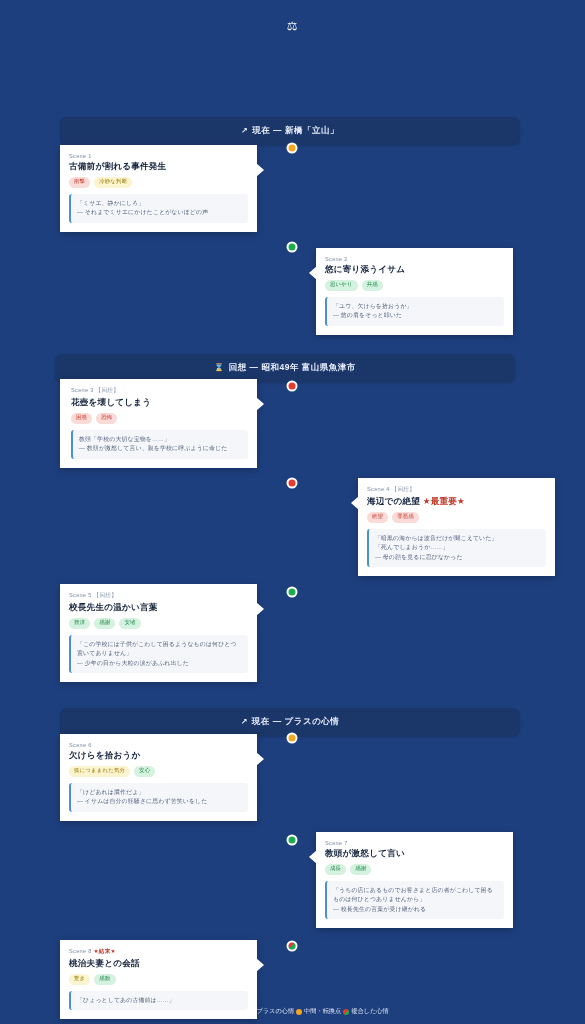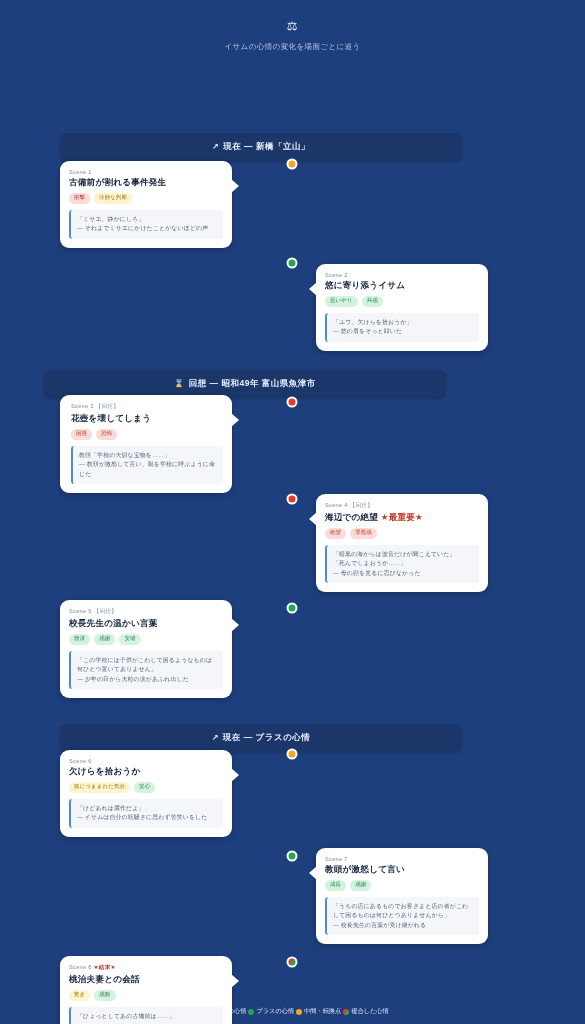"イサムの心情の変化を場面ごとに追う" div.subtitle { html: <div>イサムの心情の変化を場面ごとに追う</div> -> none }
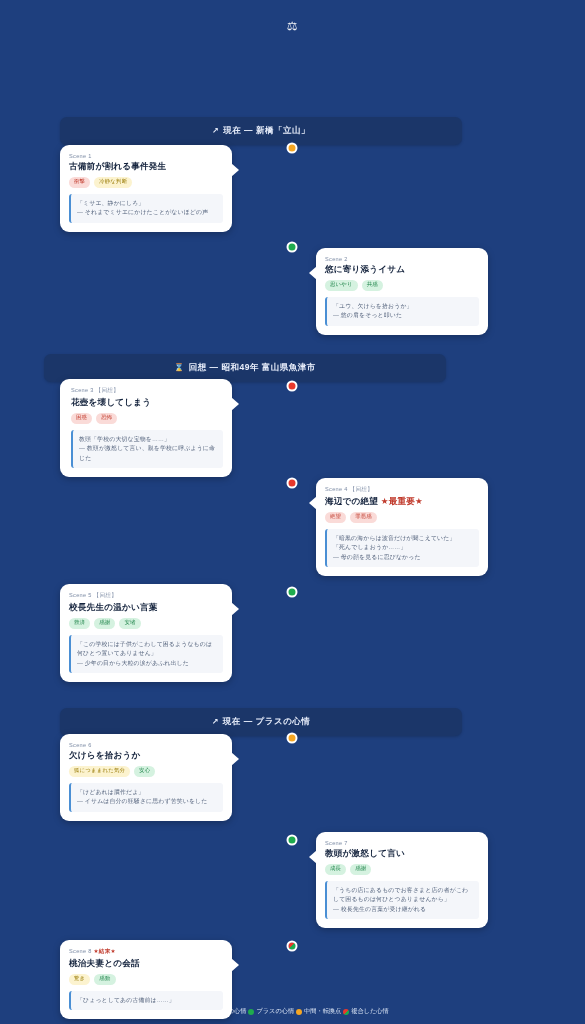"↗ 現在 — 新橋「立山」" .section-bar { width: 402px -> 460px }
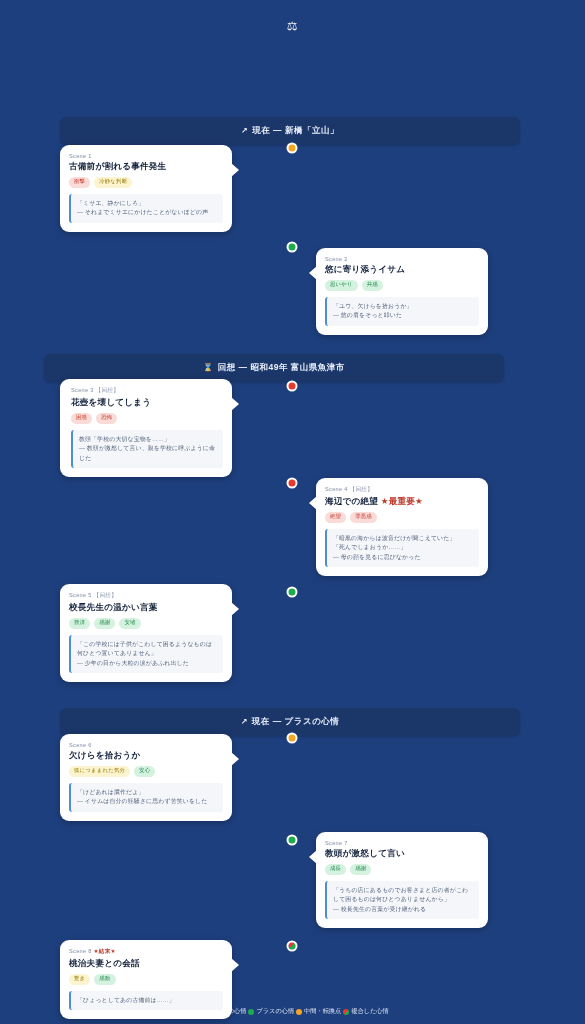"古備前が割れる事件発生" .card { border-radius: 9px -> 0; width: 172px -> 197px }
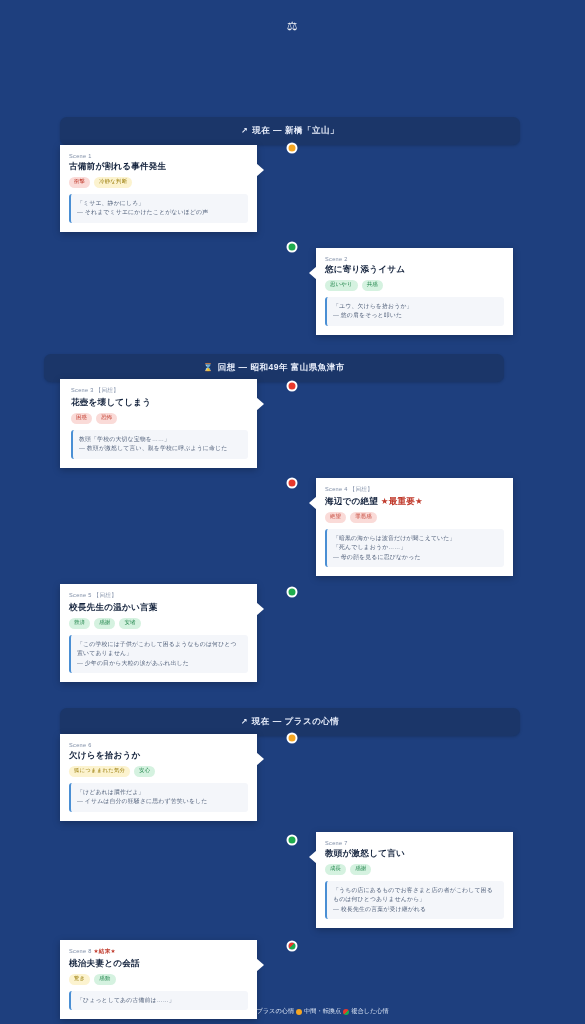"⌛ 回想 — 昭和49年 富山県魚津市" div.section-bar { left: 44px -> 55px }
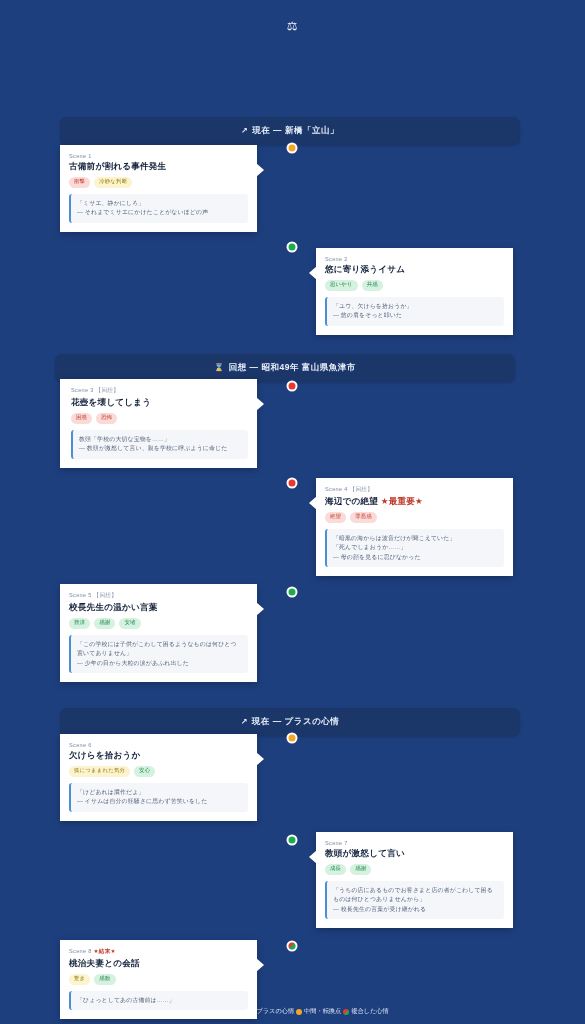"海辺での絶望 ★最重要★" div.card { margin-left: none -> 42px }
